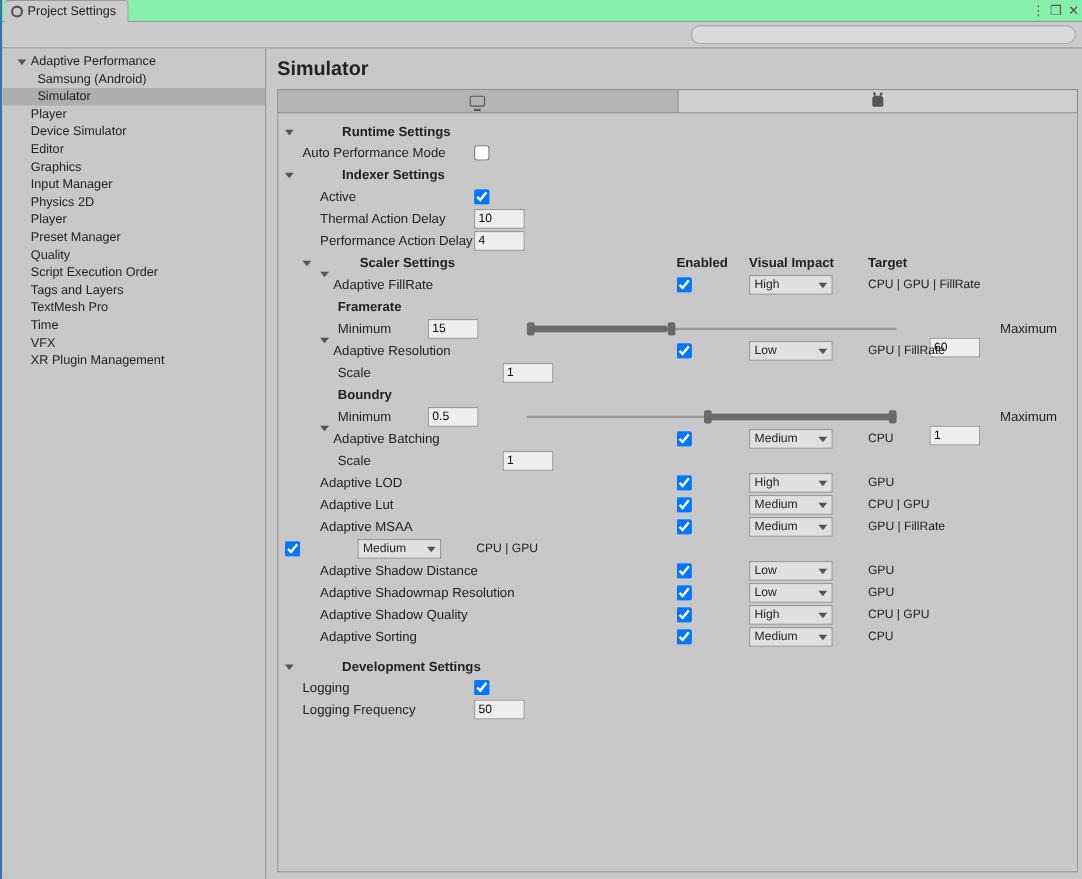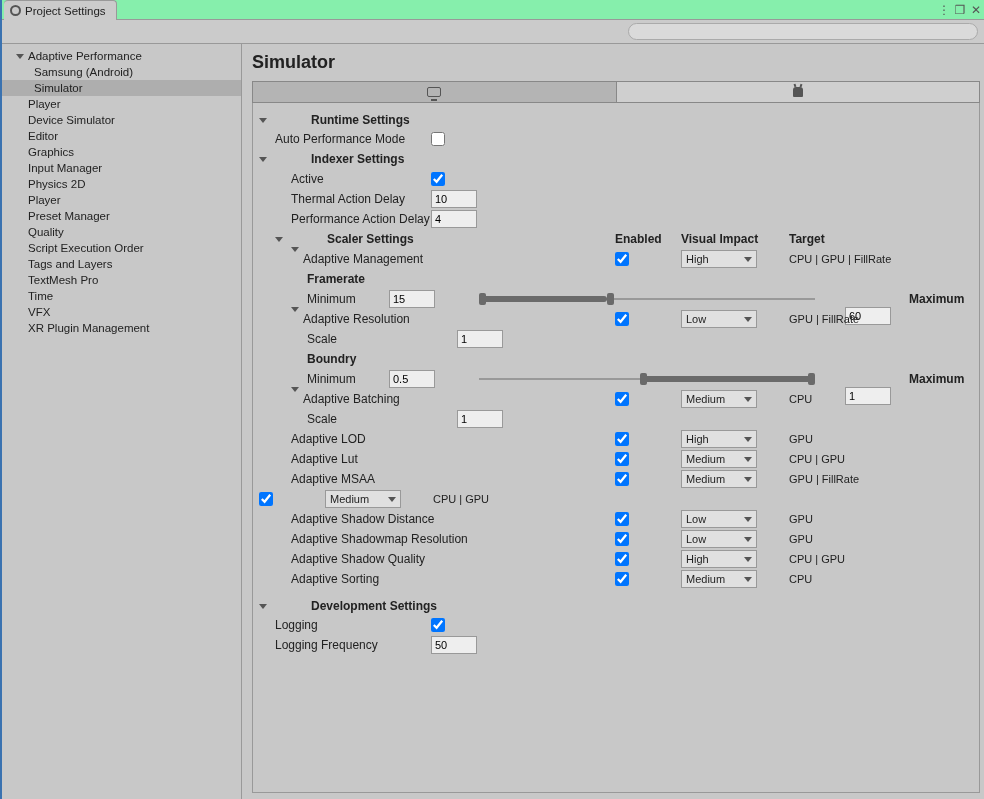"Adaptive Management" span { text: Management -> FillRate }
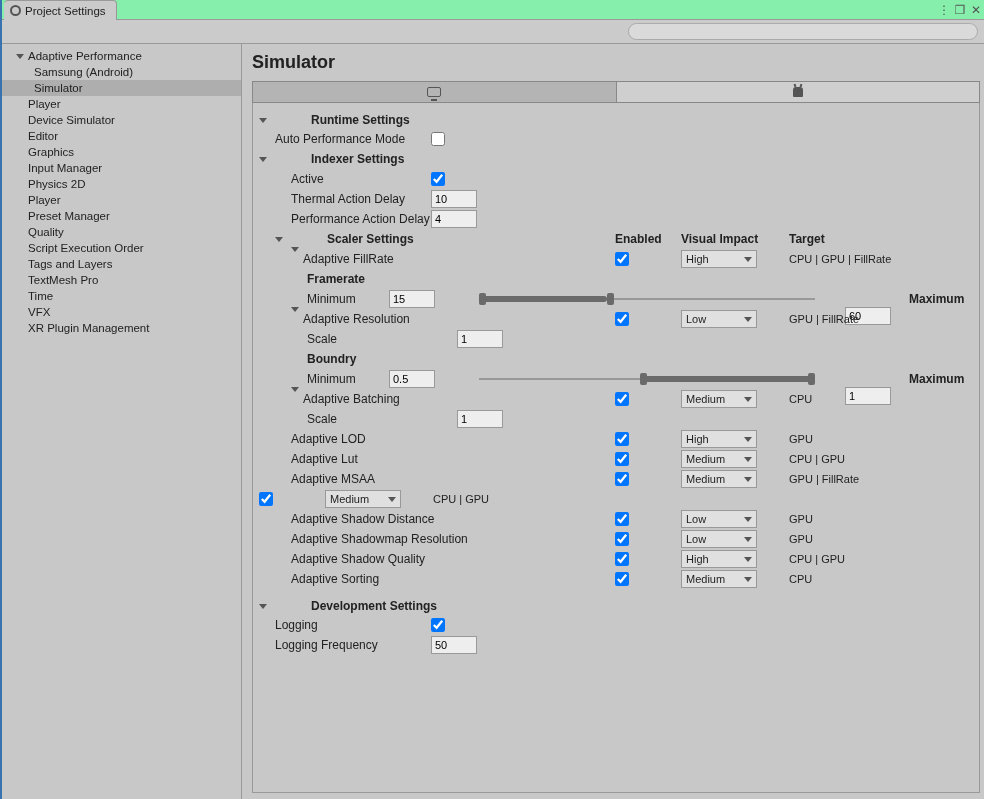"Maximum" .slider-row .sp-maxlbl { font-weight: bold -> none }
